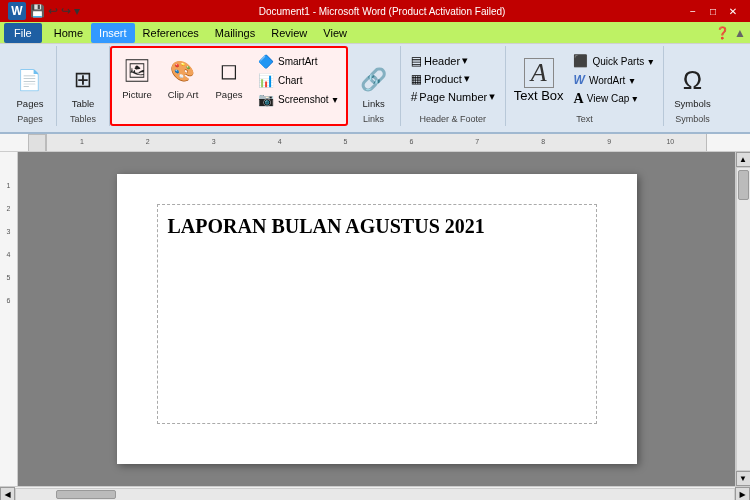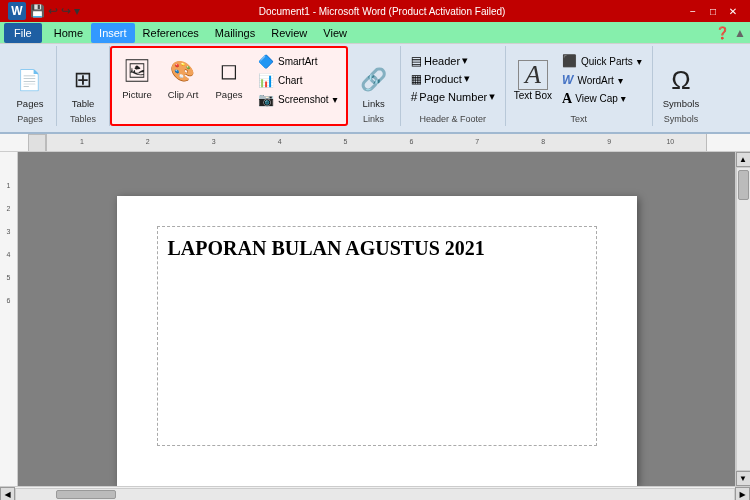"File" .menu-bar { background: #86efac -> #bef264 }
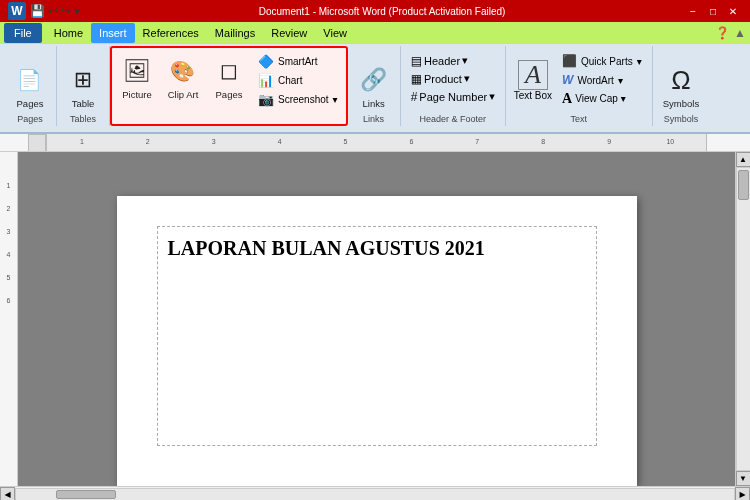"Text Box" span { font-size: 10px -> 13px }
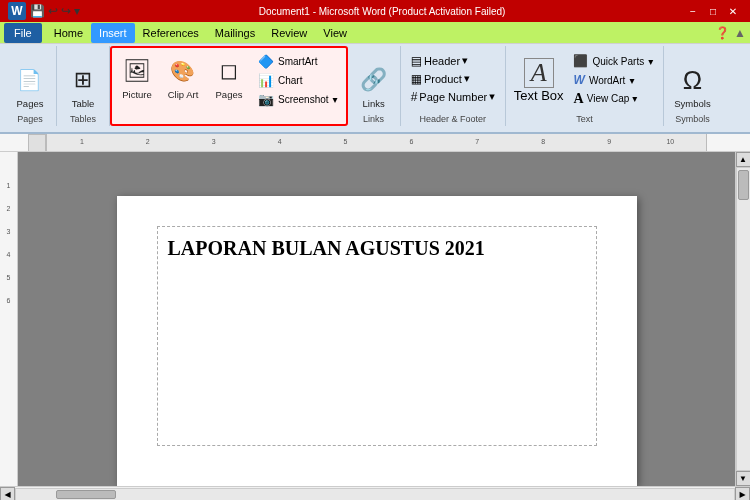"LAPORAN BULAN AGUSTUS 2021" .document-area { align-items: flex-end -> center; padding: 0 0 -> 7px 0 }
